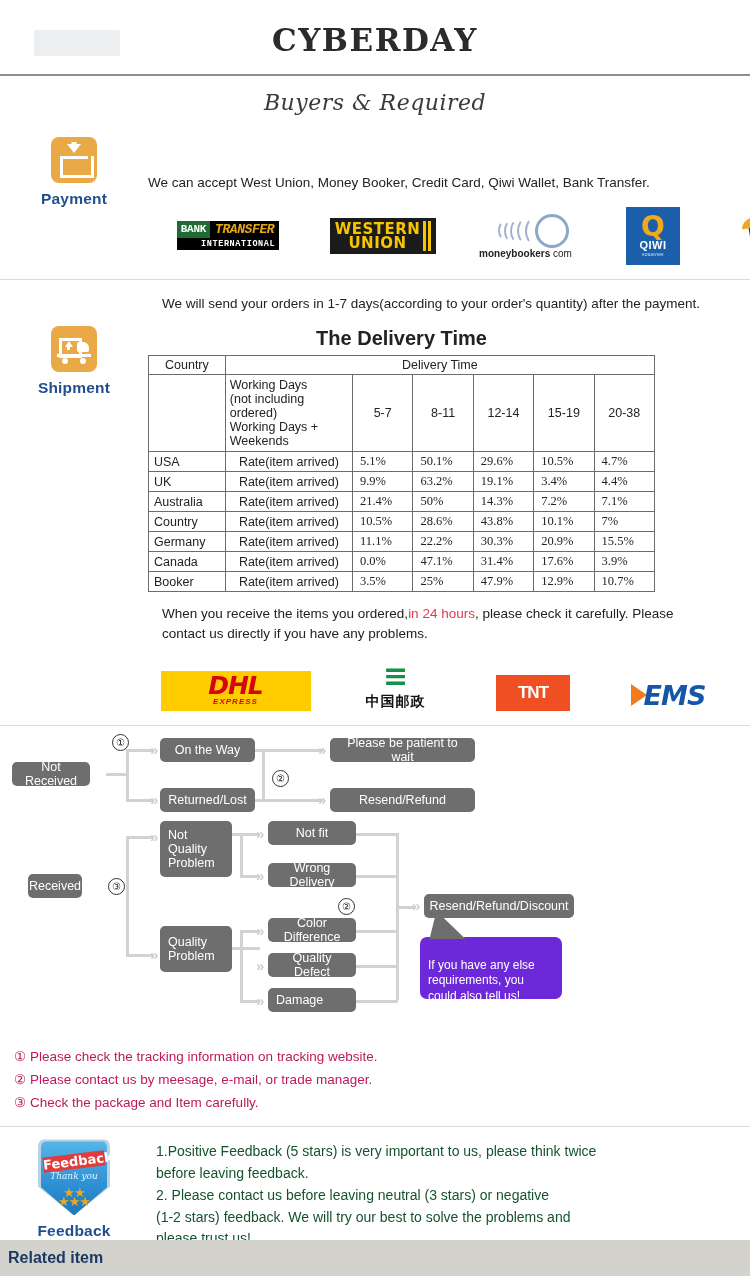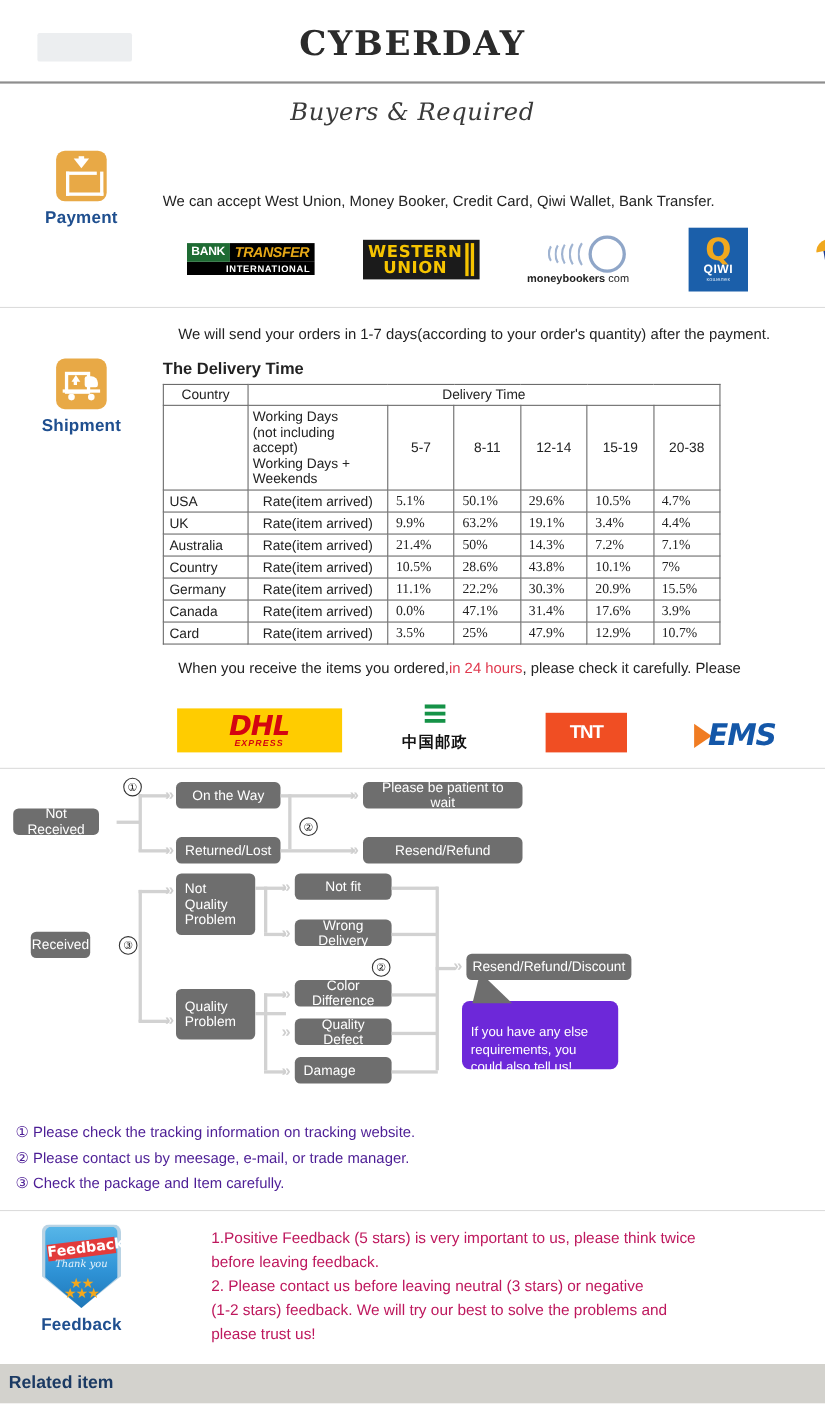"BANK" .bank-wrap { font-family: Liberation Sans, sans-serif -> Liberation Mono, monospace }
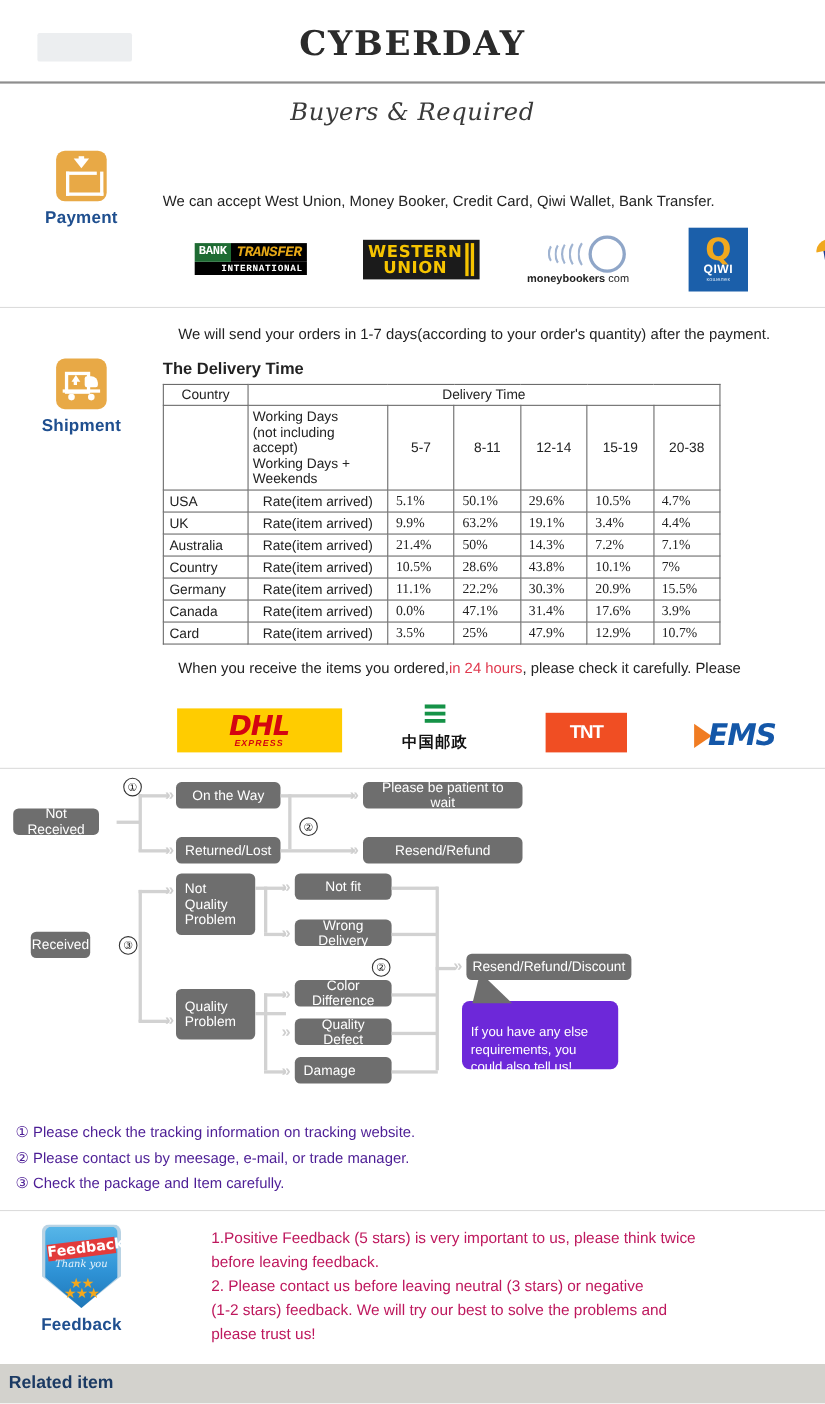"The Delivery Time" .tbl-title { font-size: 15px -> 20px; text-align: left -> center }
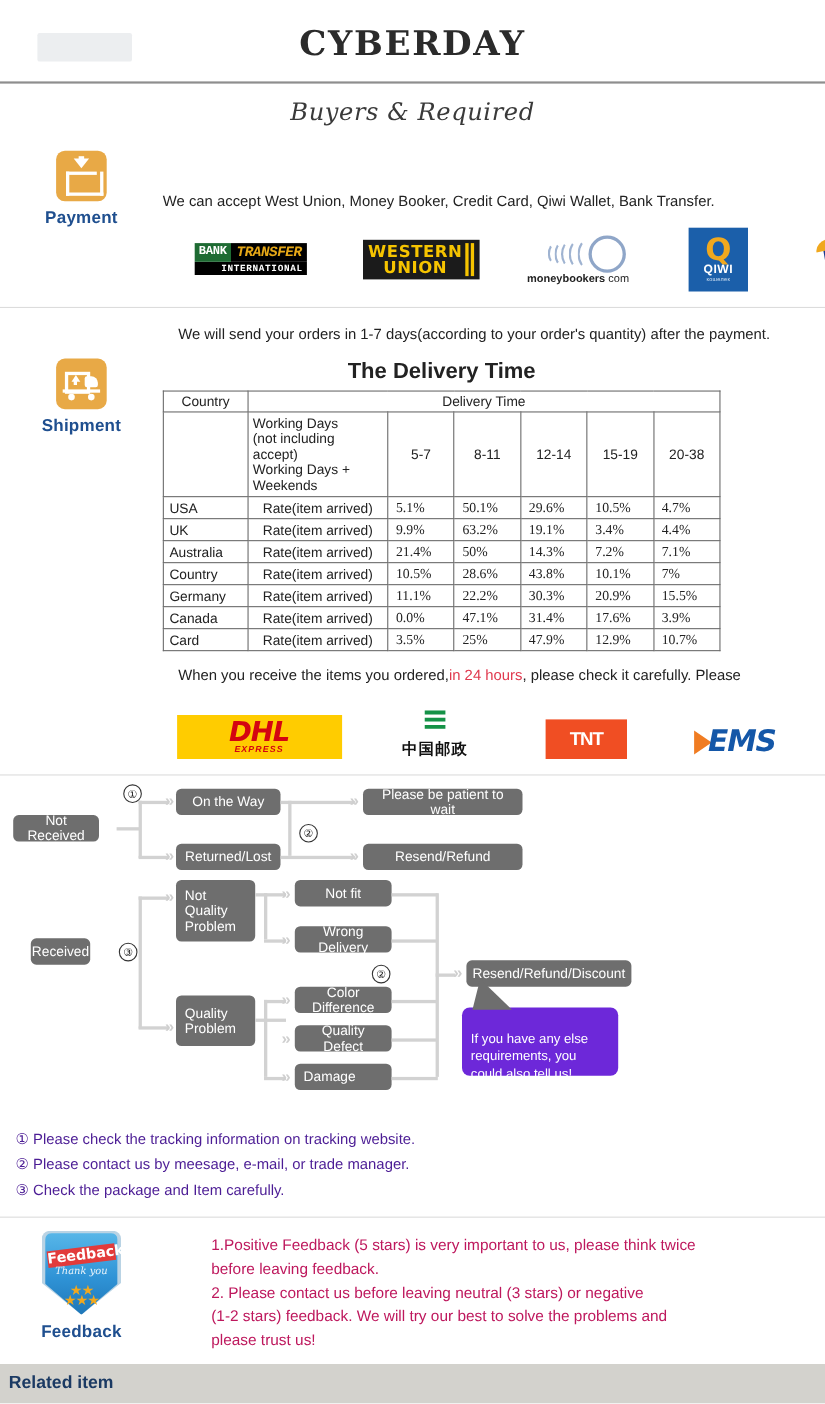"(not including accept)" div { text: accept -> ordered }
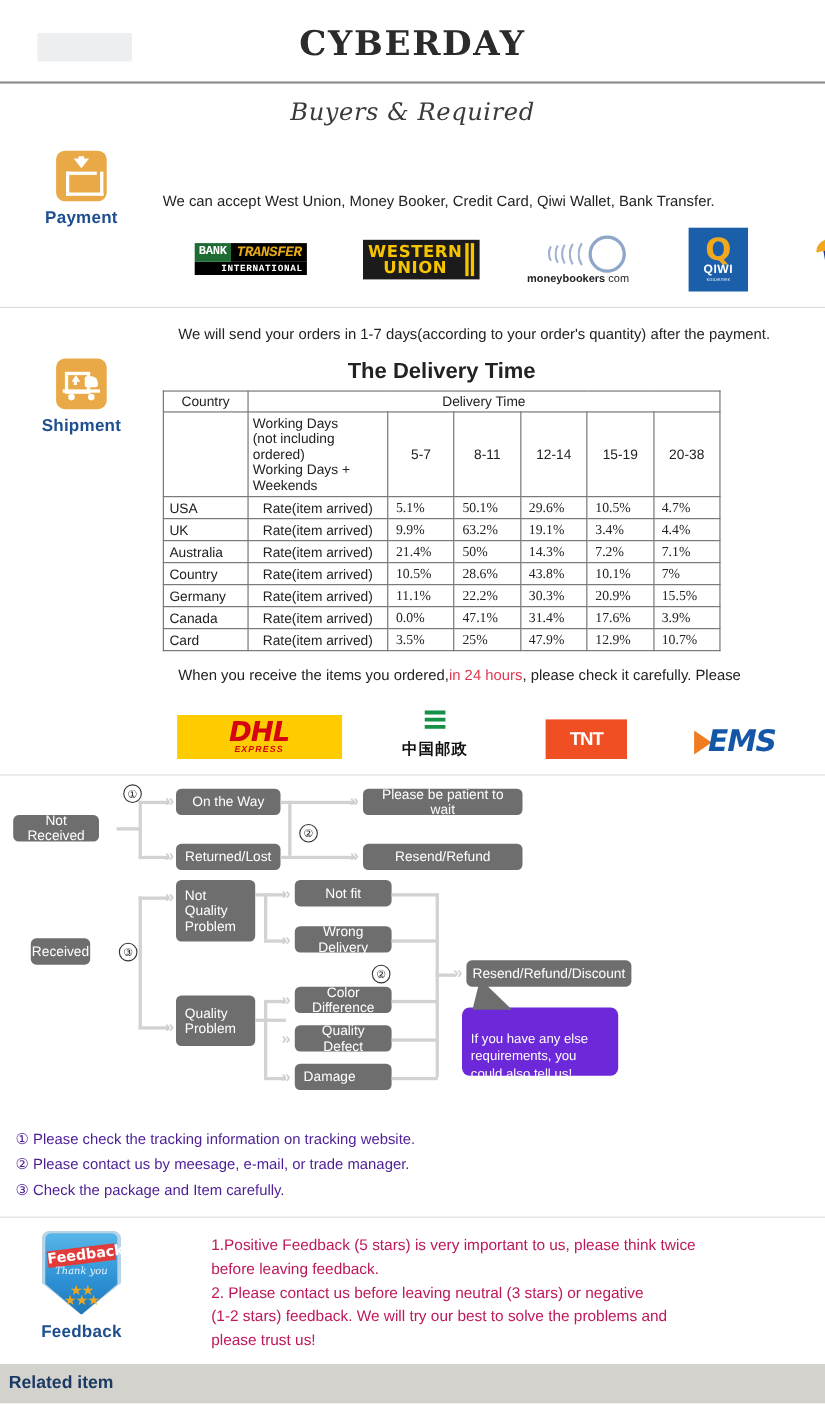"Card" td.c-country { text: Card -> Booker }
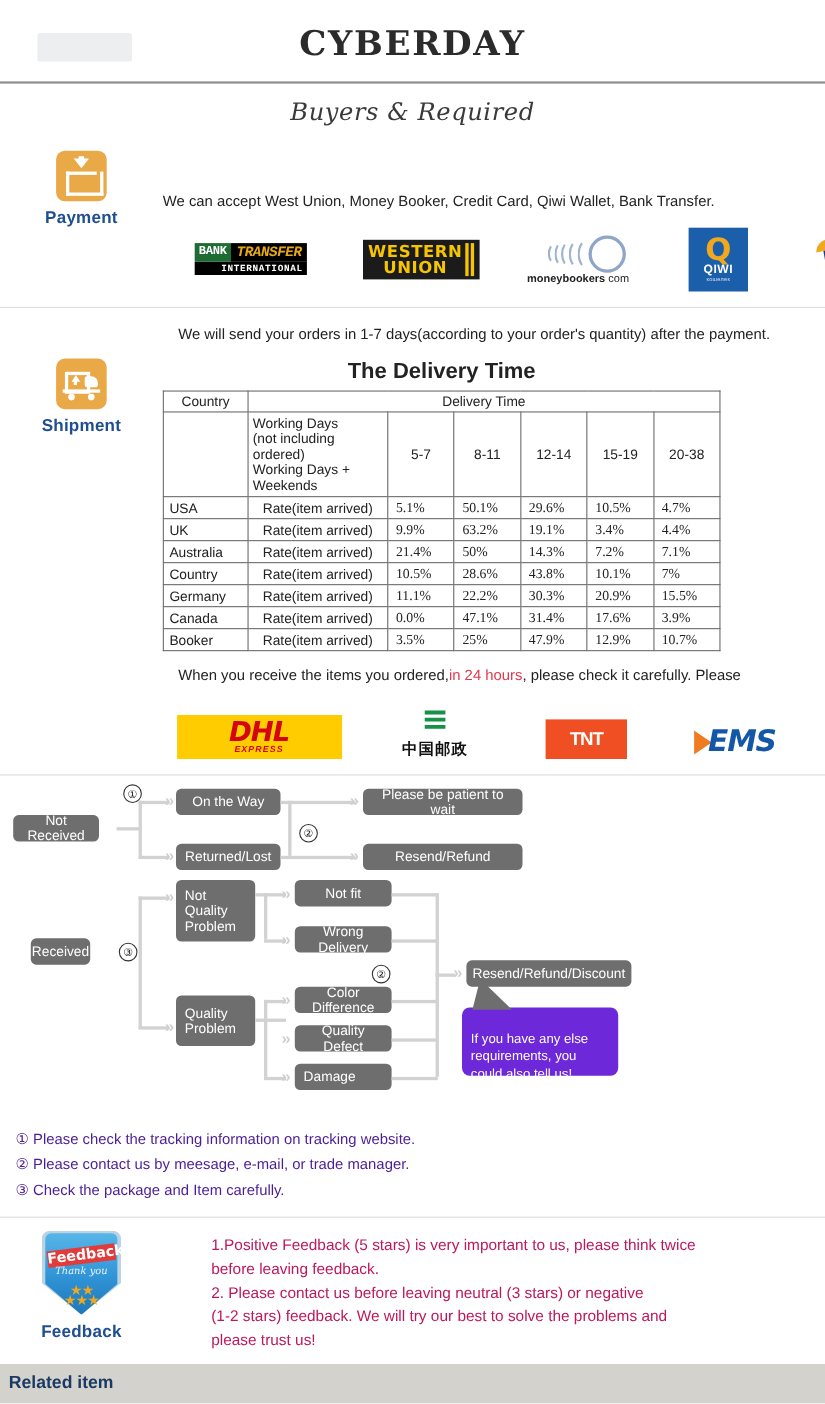"contact us directly if you" span { html: none -> <span>contact us directly if you have any problems.</span> }
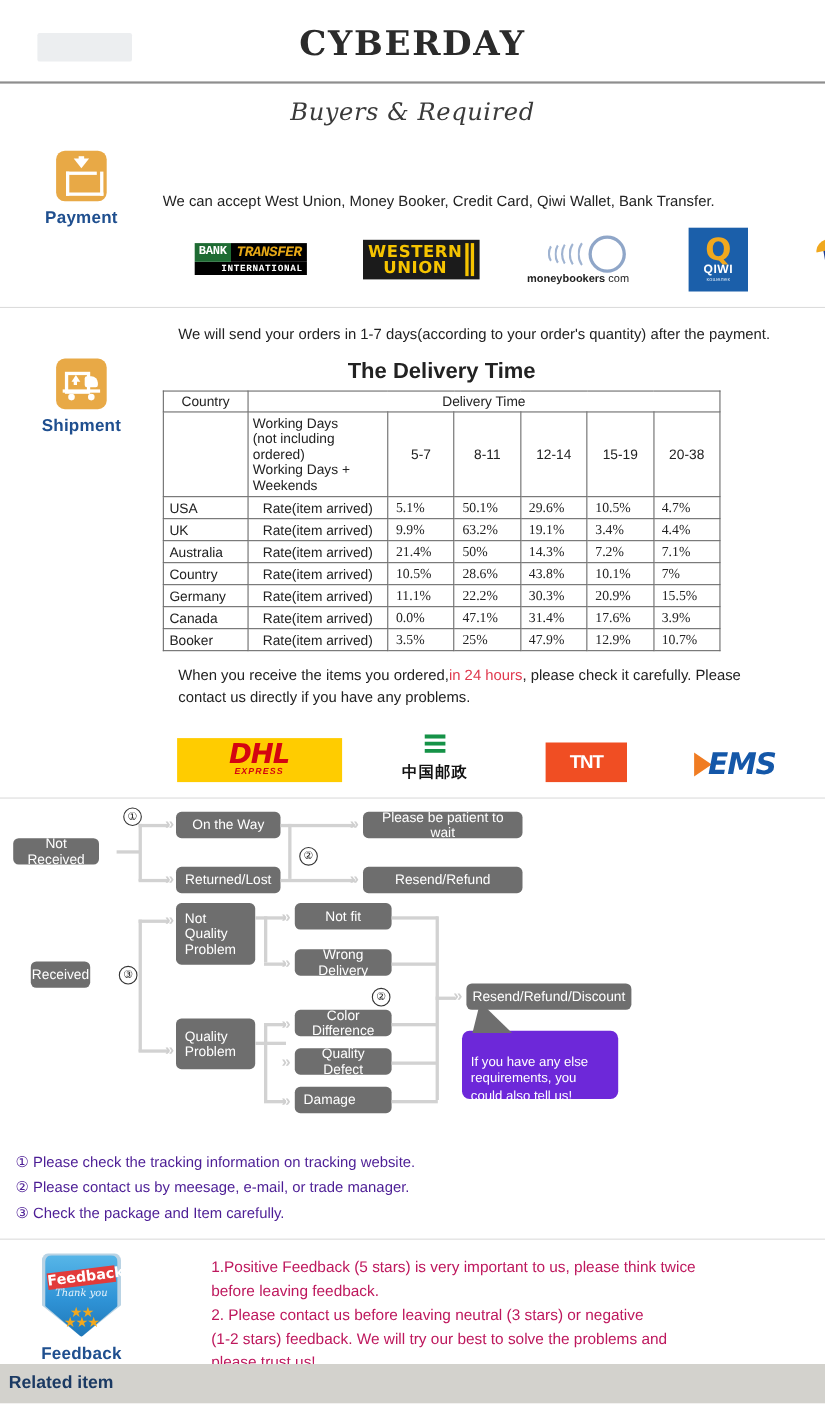"① Please check the tracking" .legend { color: #4c1d95 -> #be185d }
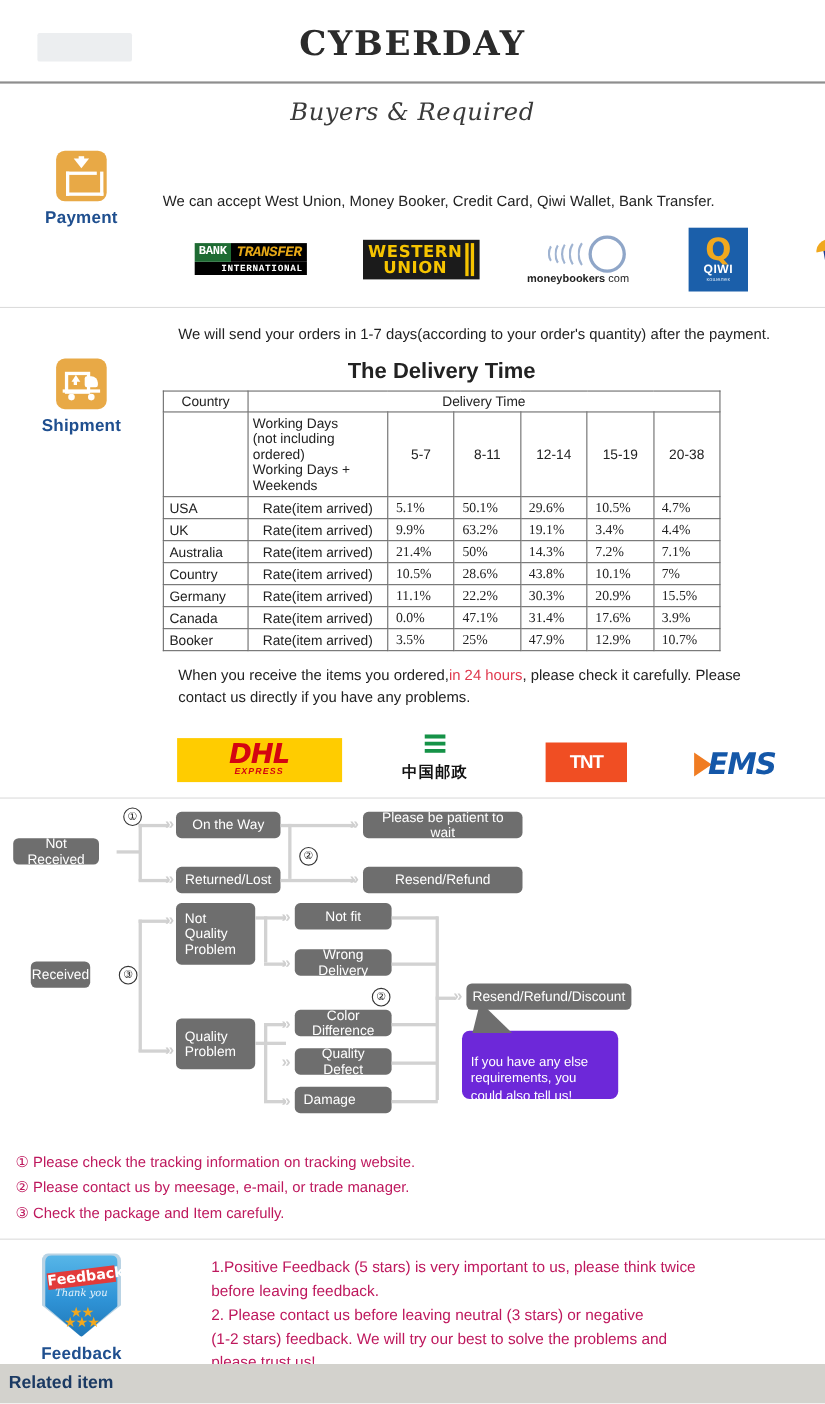"1.Positive Feedback (5 stars) is" .fb-text { color: #be185d -> #14532d; margin-left: 36px -> none }
